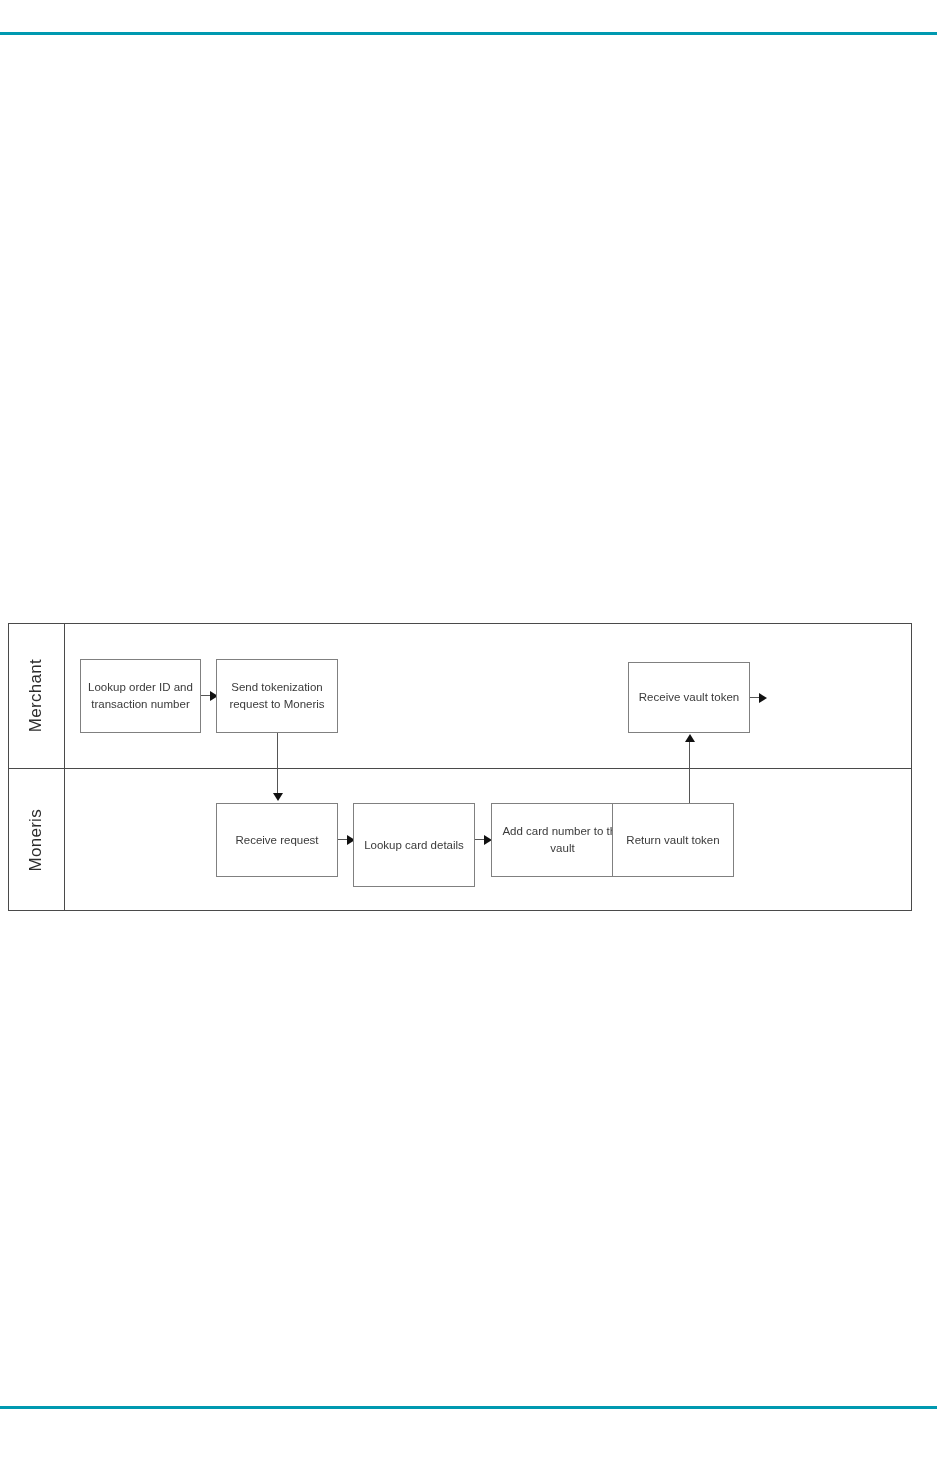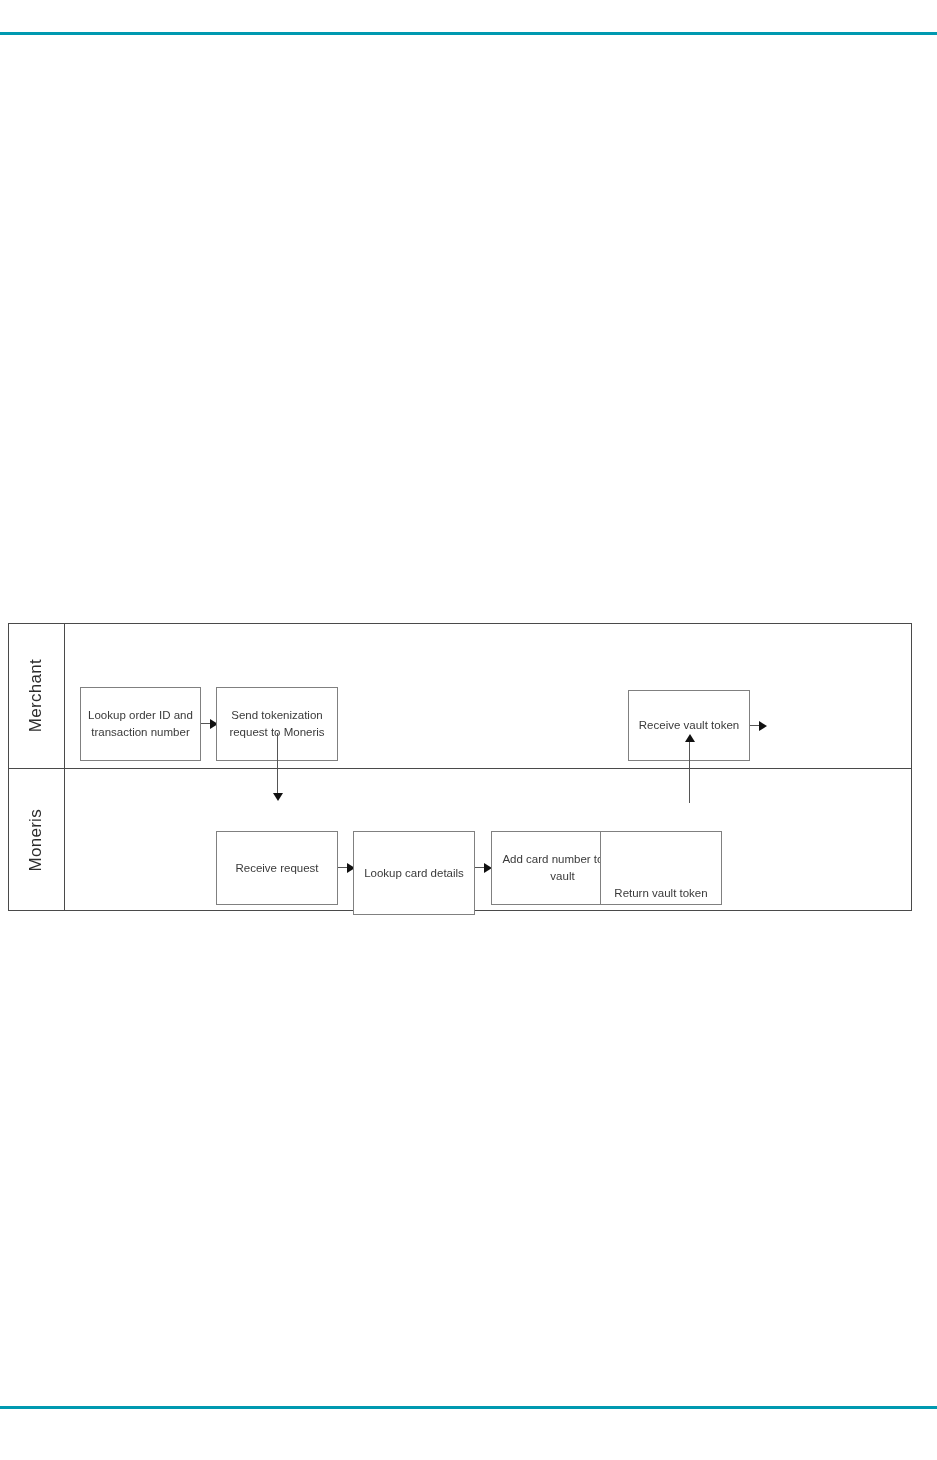"Lookup order ID and transaction" .lane-body { margin-top: 28px -> none }
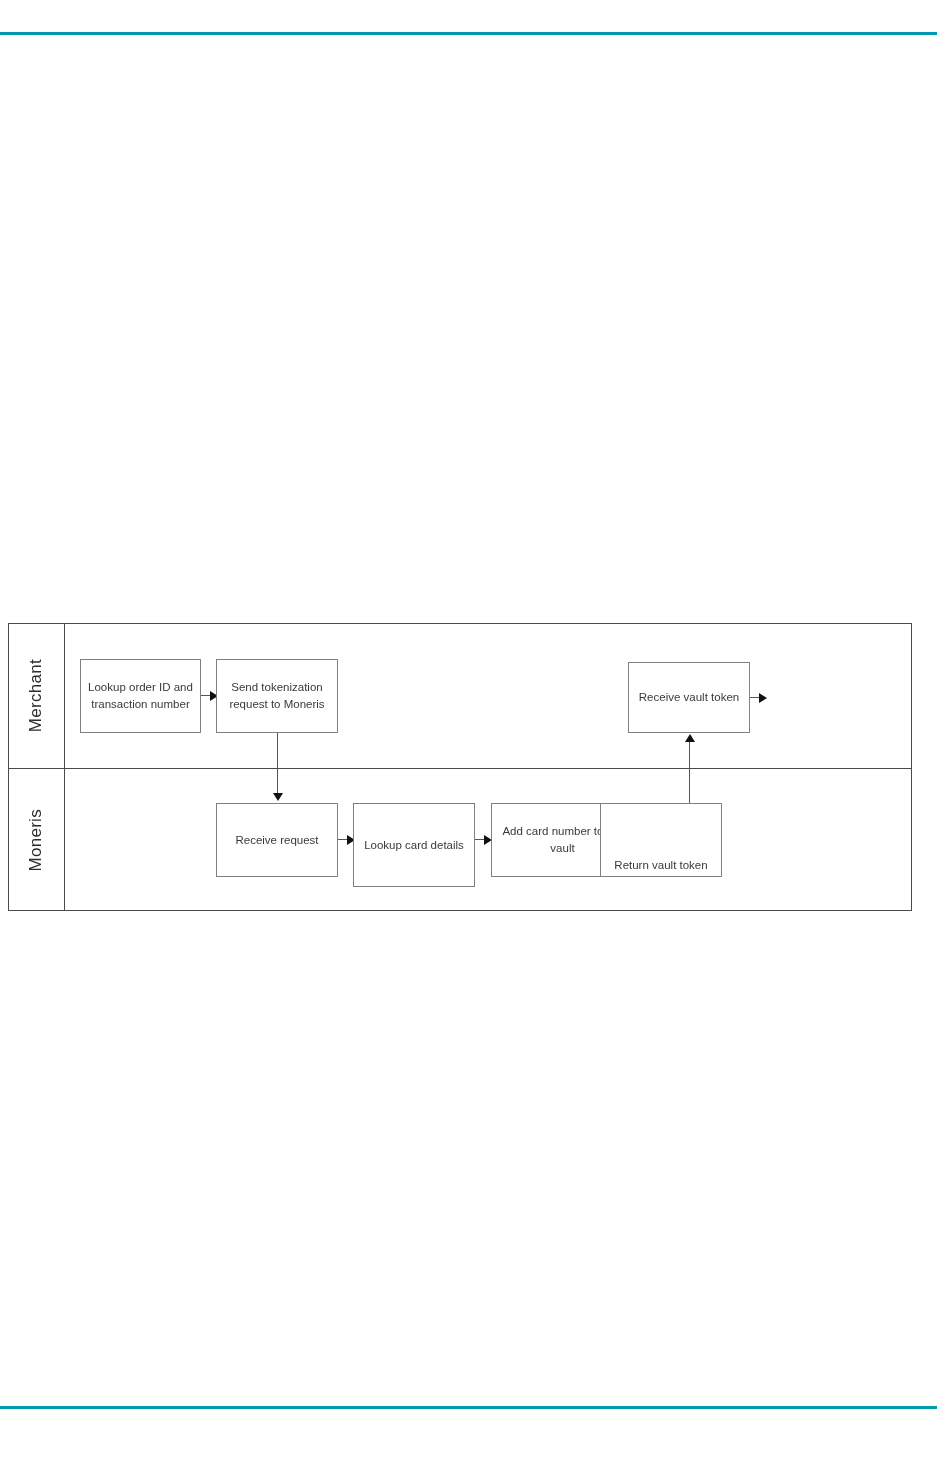"Return vault token" div.node { align-items: flex-end -> none; left: 536px -> 548px }
